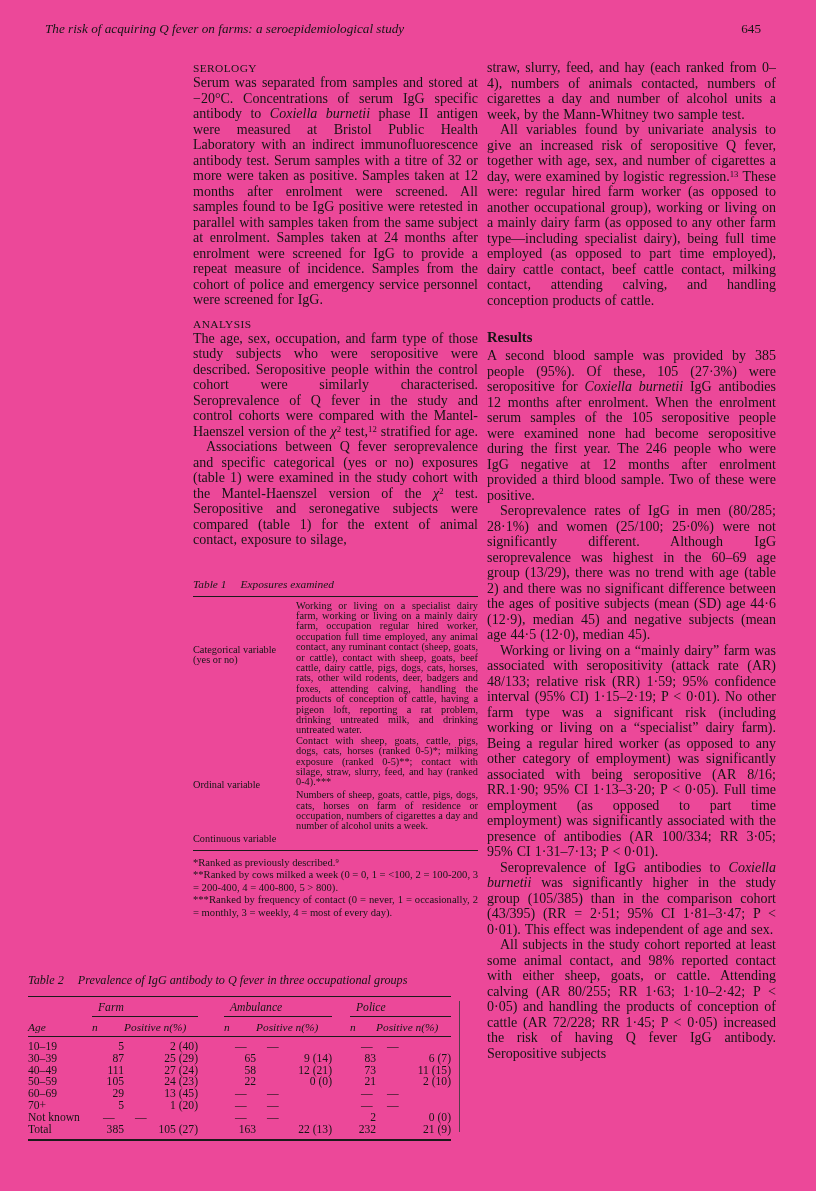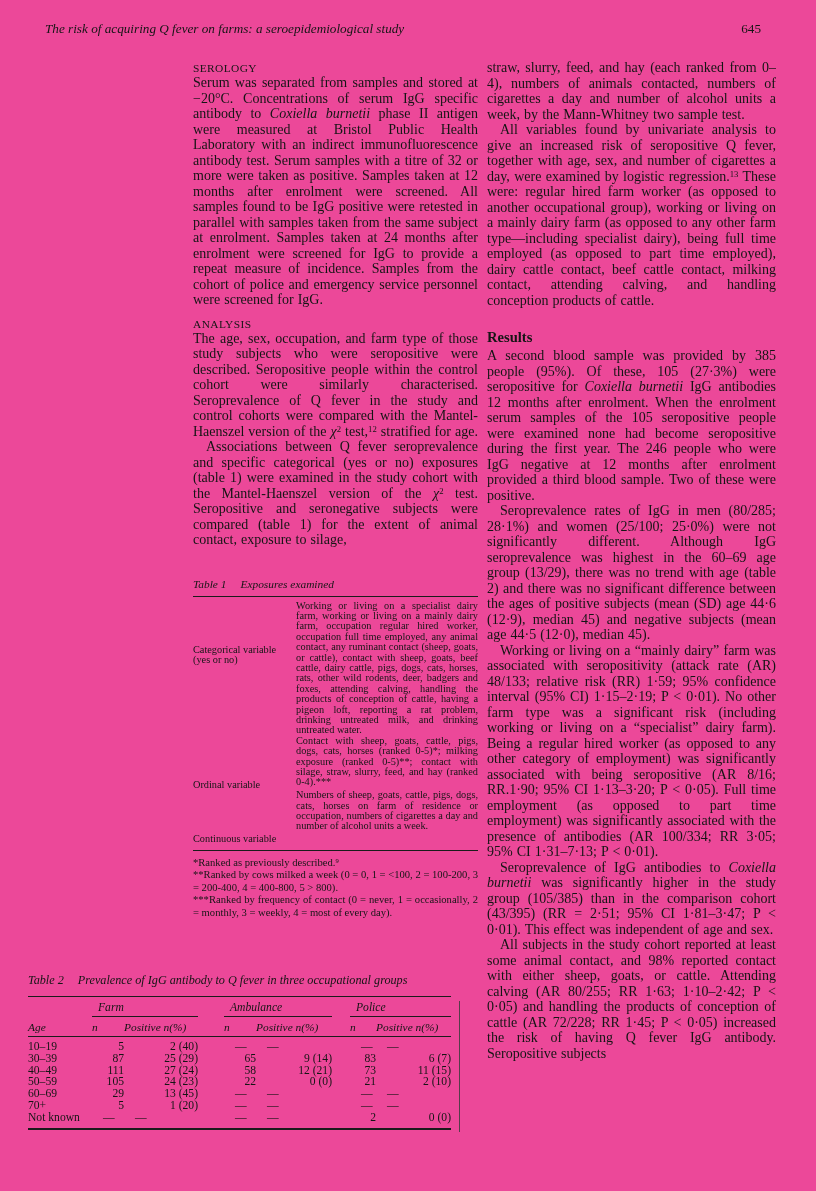"Total" tr { html: none -> <tr> <td>Total</td> <td>385</td> <td>105 (27)</td> <td></td> <td>163</td> <td>22 (13)</td> <td></td> <td>232</td> <td>21 (9)</td> </tr> }
